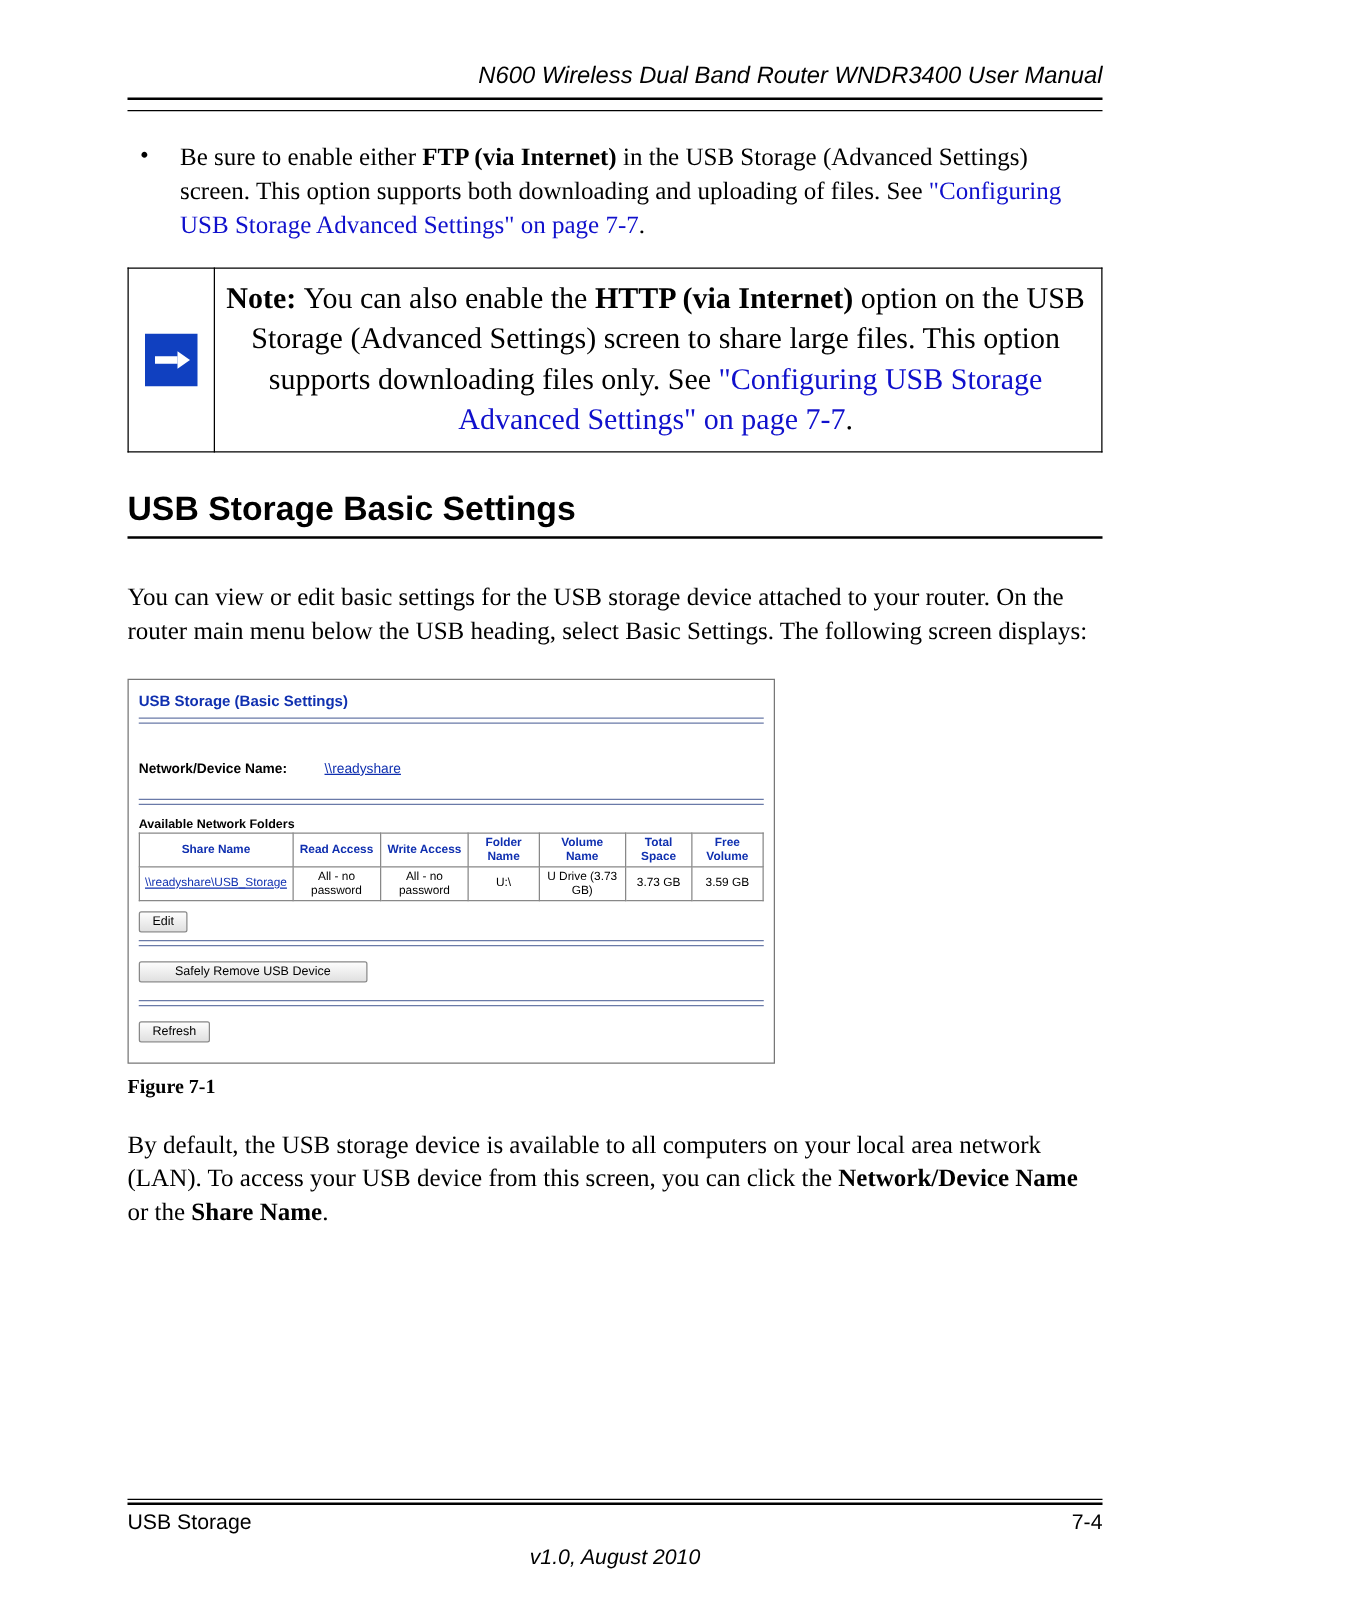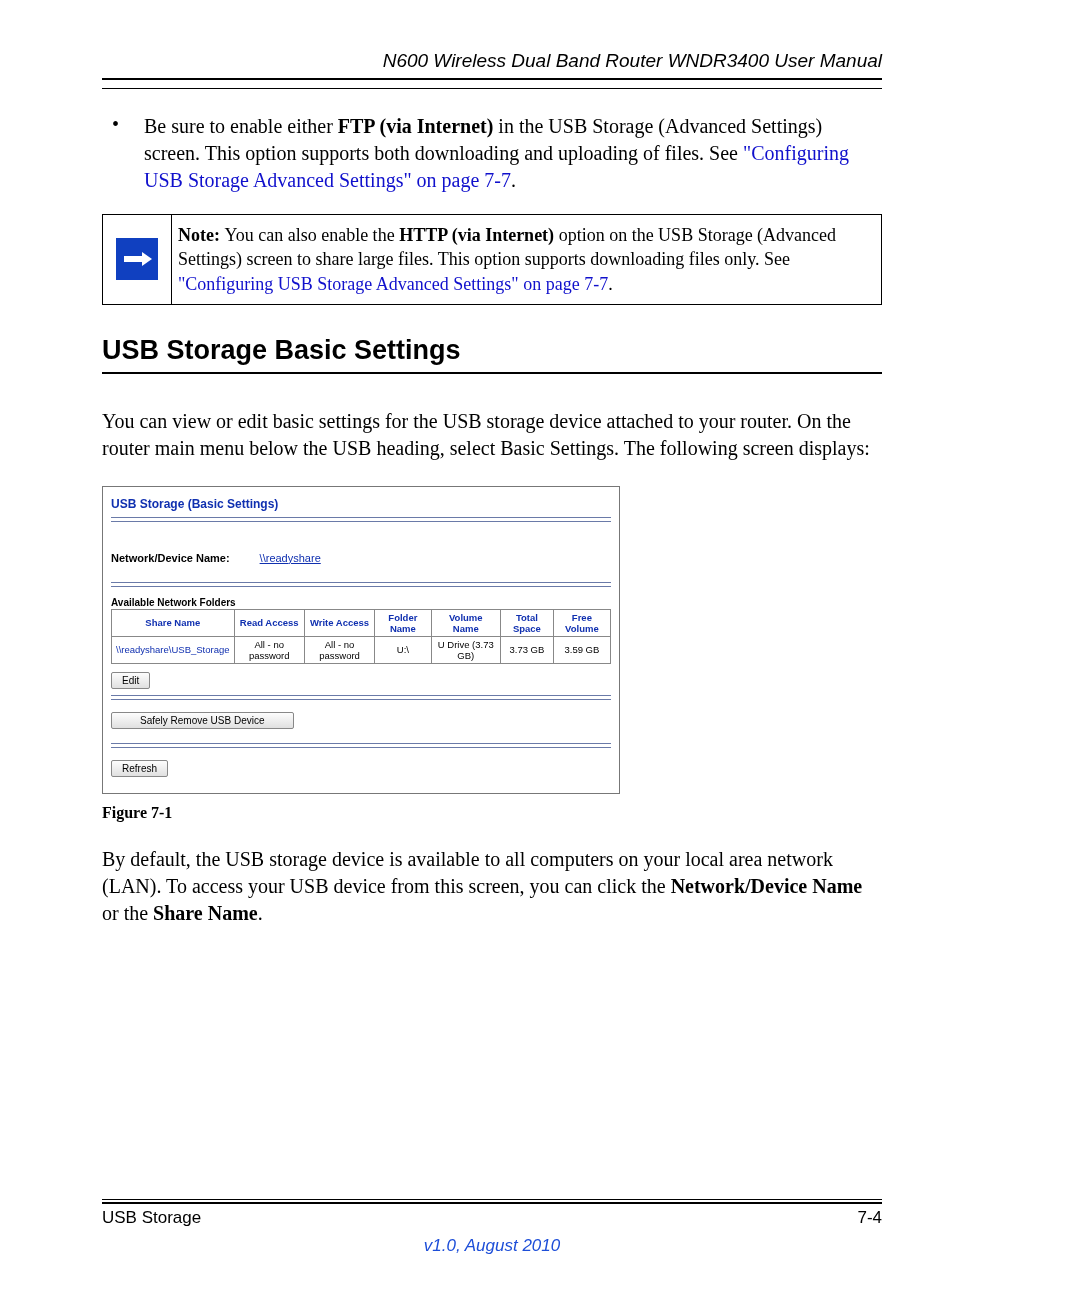"Note: You can also enable" .note-text-cell { font-size: 18px -> 24px; text-align: none -> center }
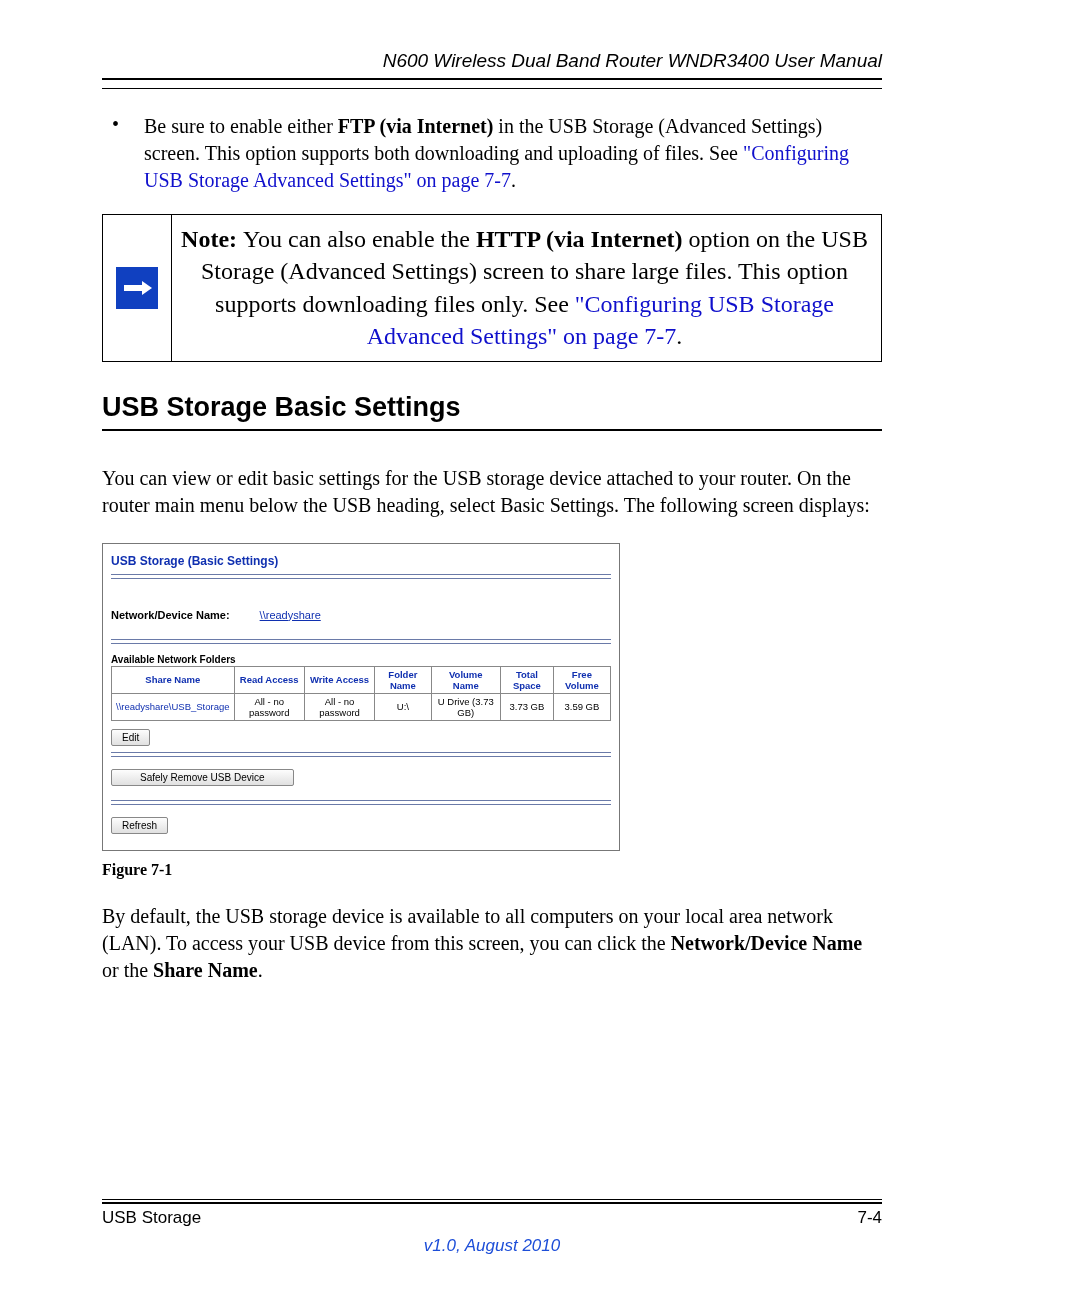"\\readyshare\USB_Storage" .ss-table td a { text-decoration: none -> underline }
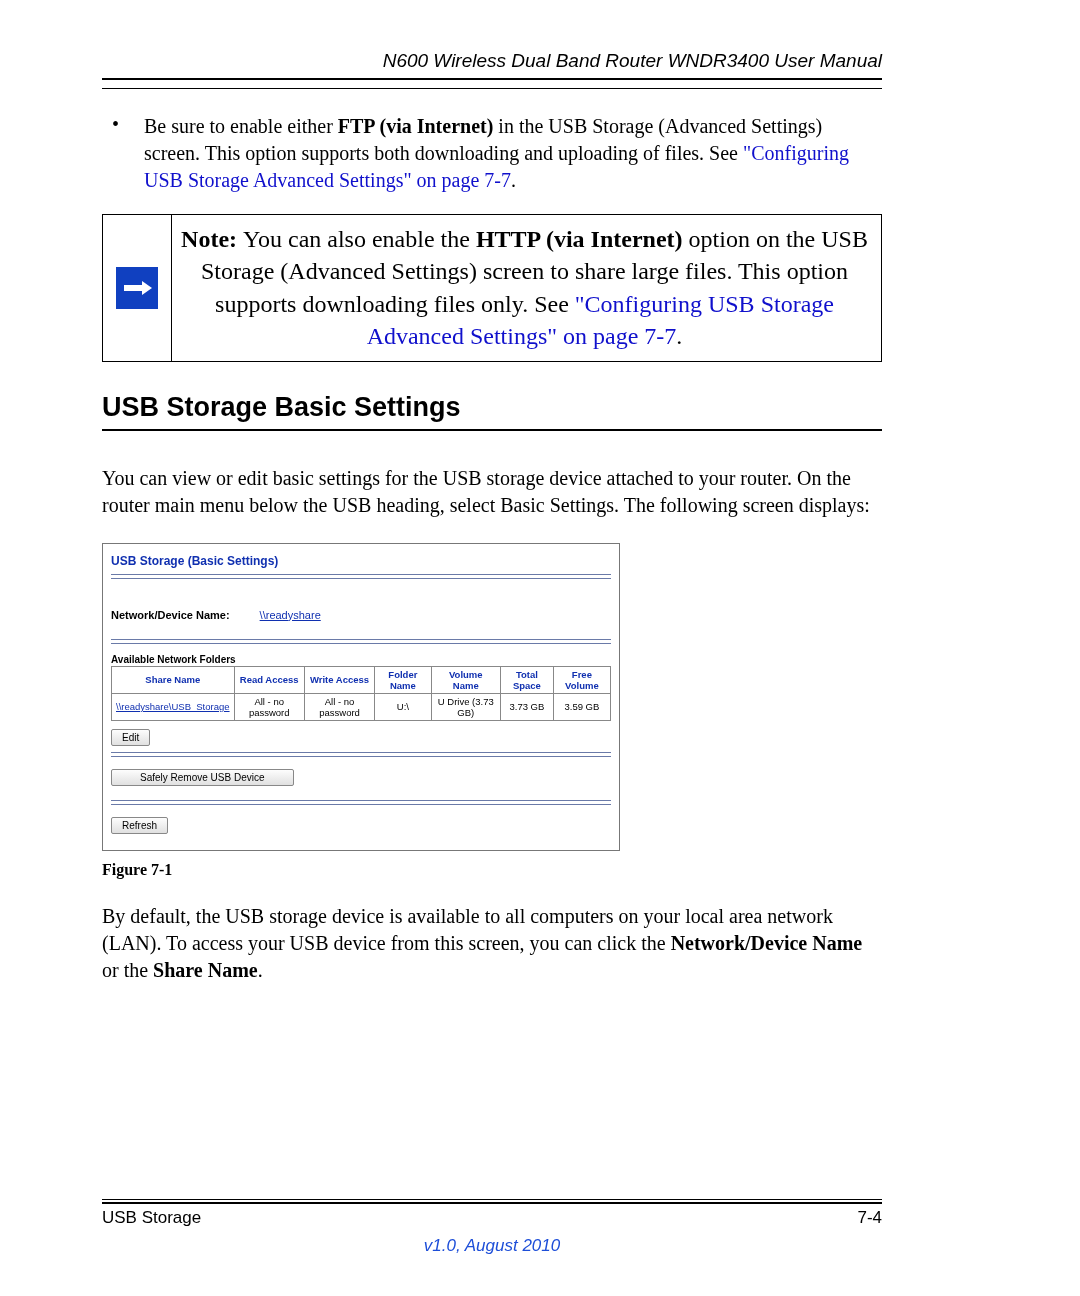"v1.0, August 2010" .version { color: #1d4ed8 -> #000000 }
